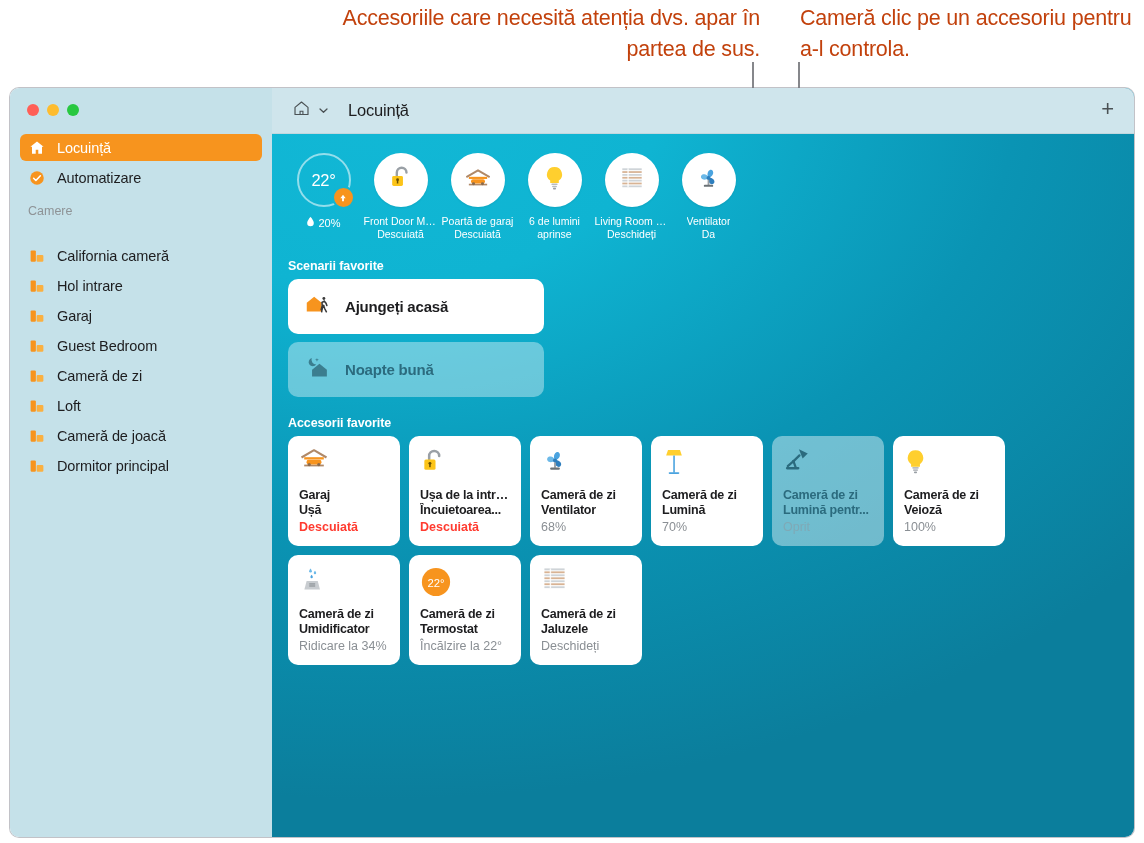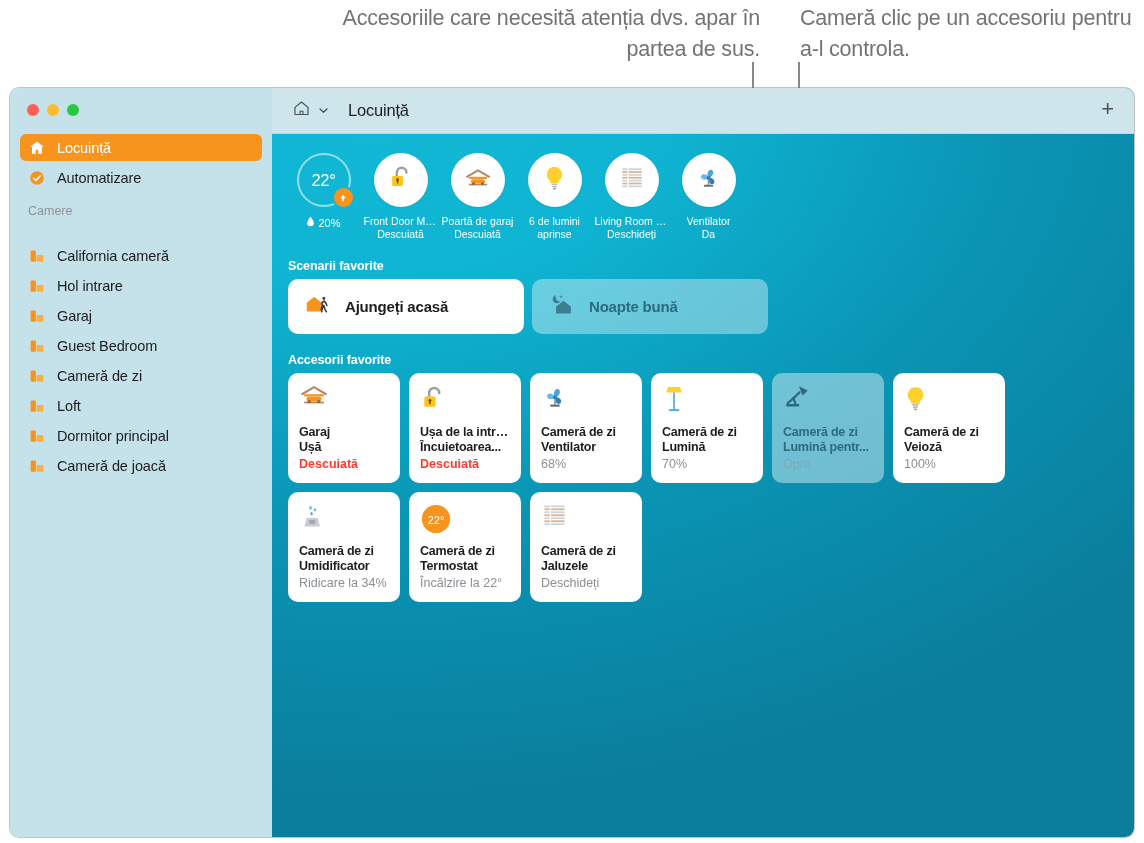"Accesoriile care necesită atenția dvs." .callout { color: #737373 -> #c2410c }
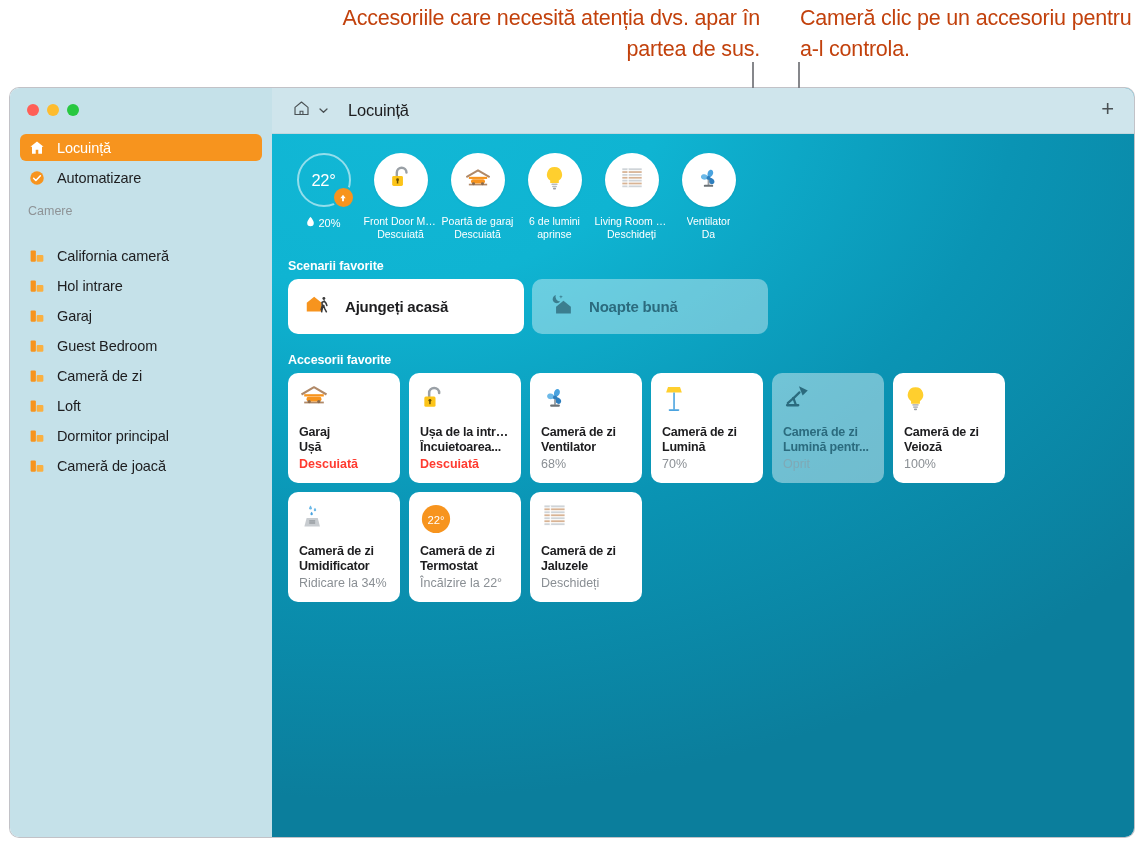"Ajungeți acasă" .scene-tile { width: 236px -> 256px }
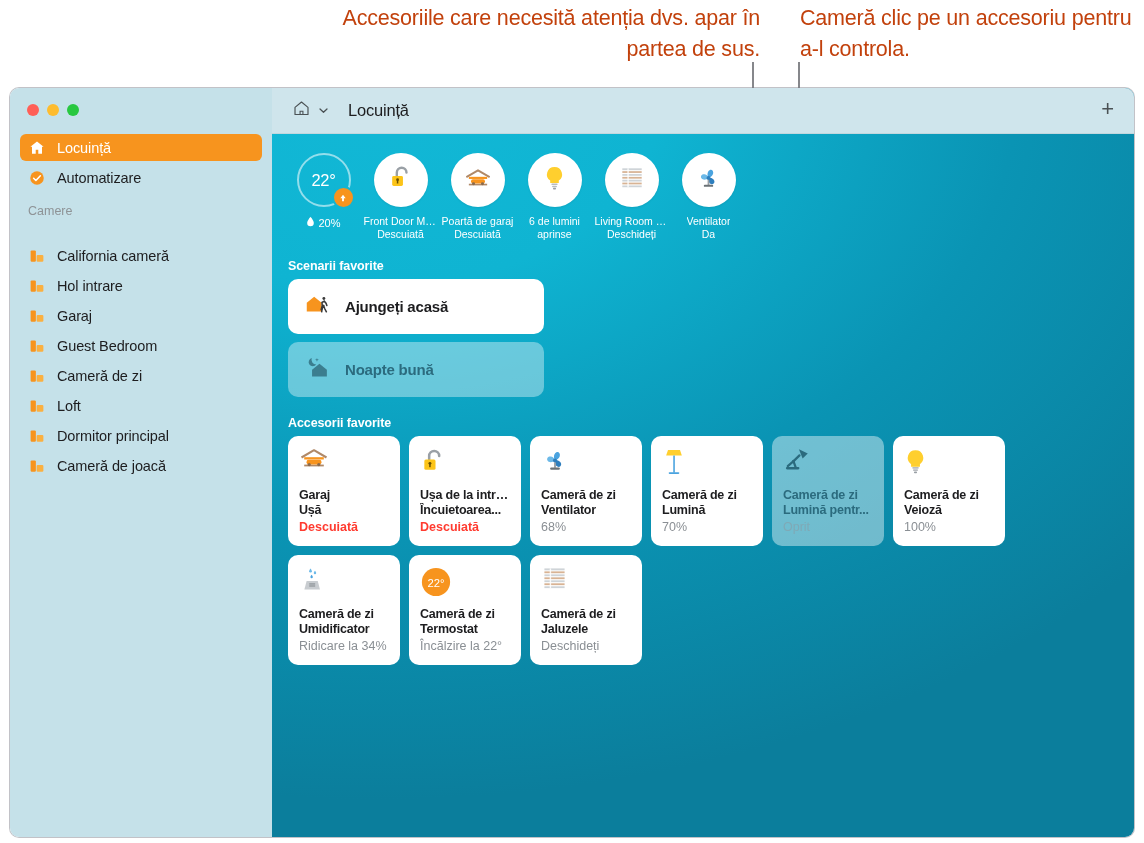"Dormitor principal" div.side-item { order: before "Cameră de joacă" -> after "Cameră de joacă" }
